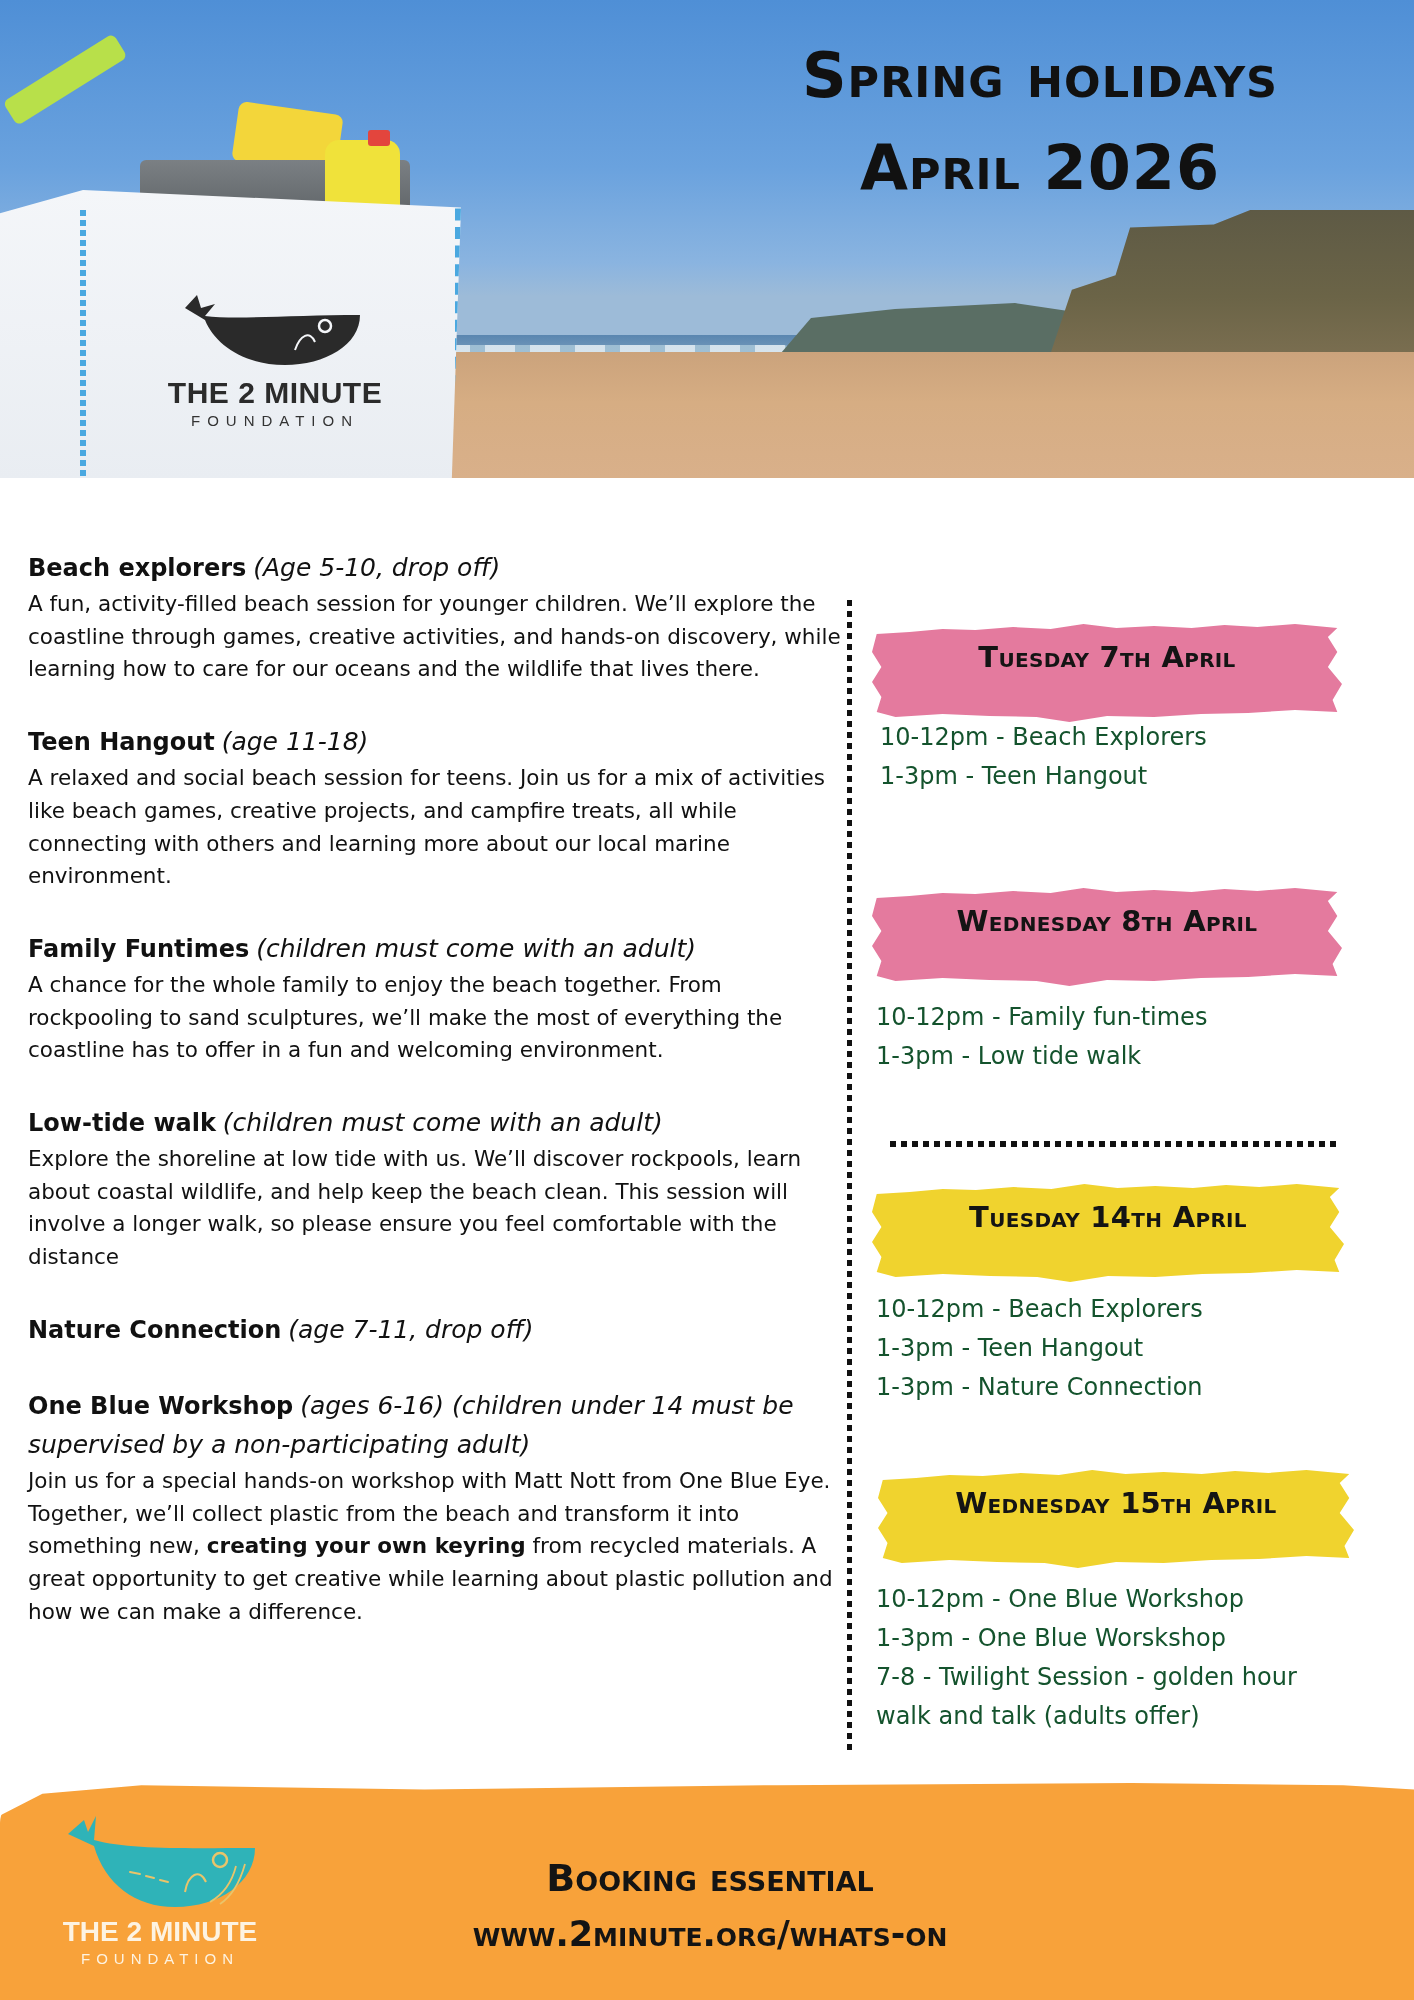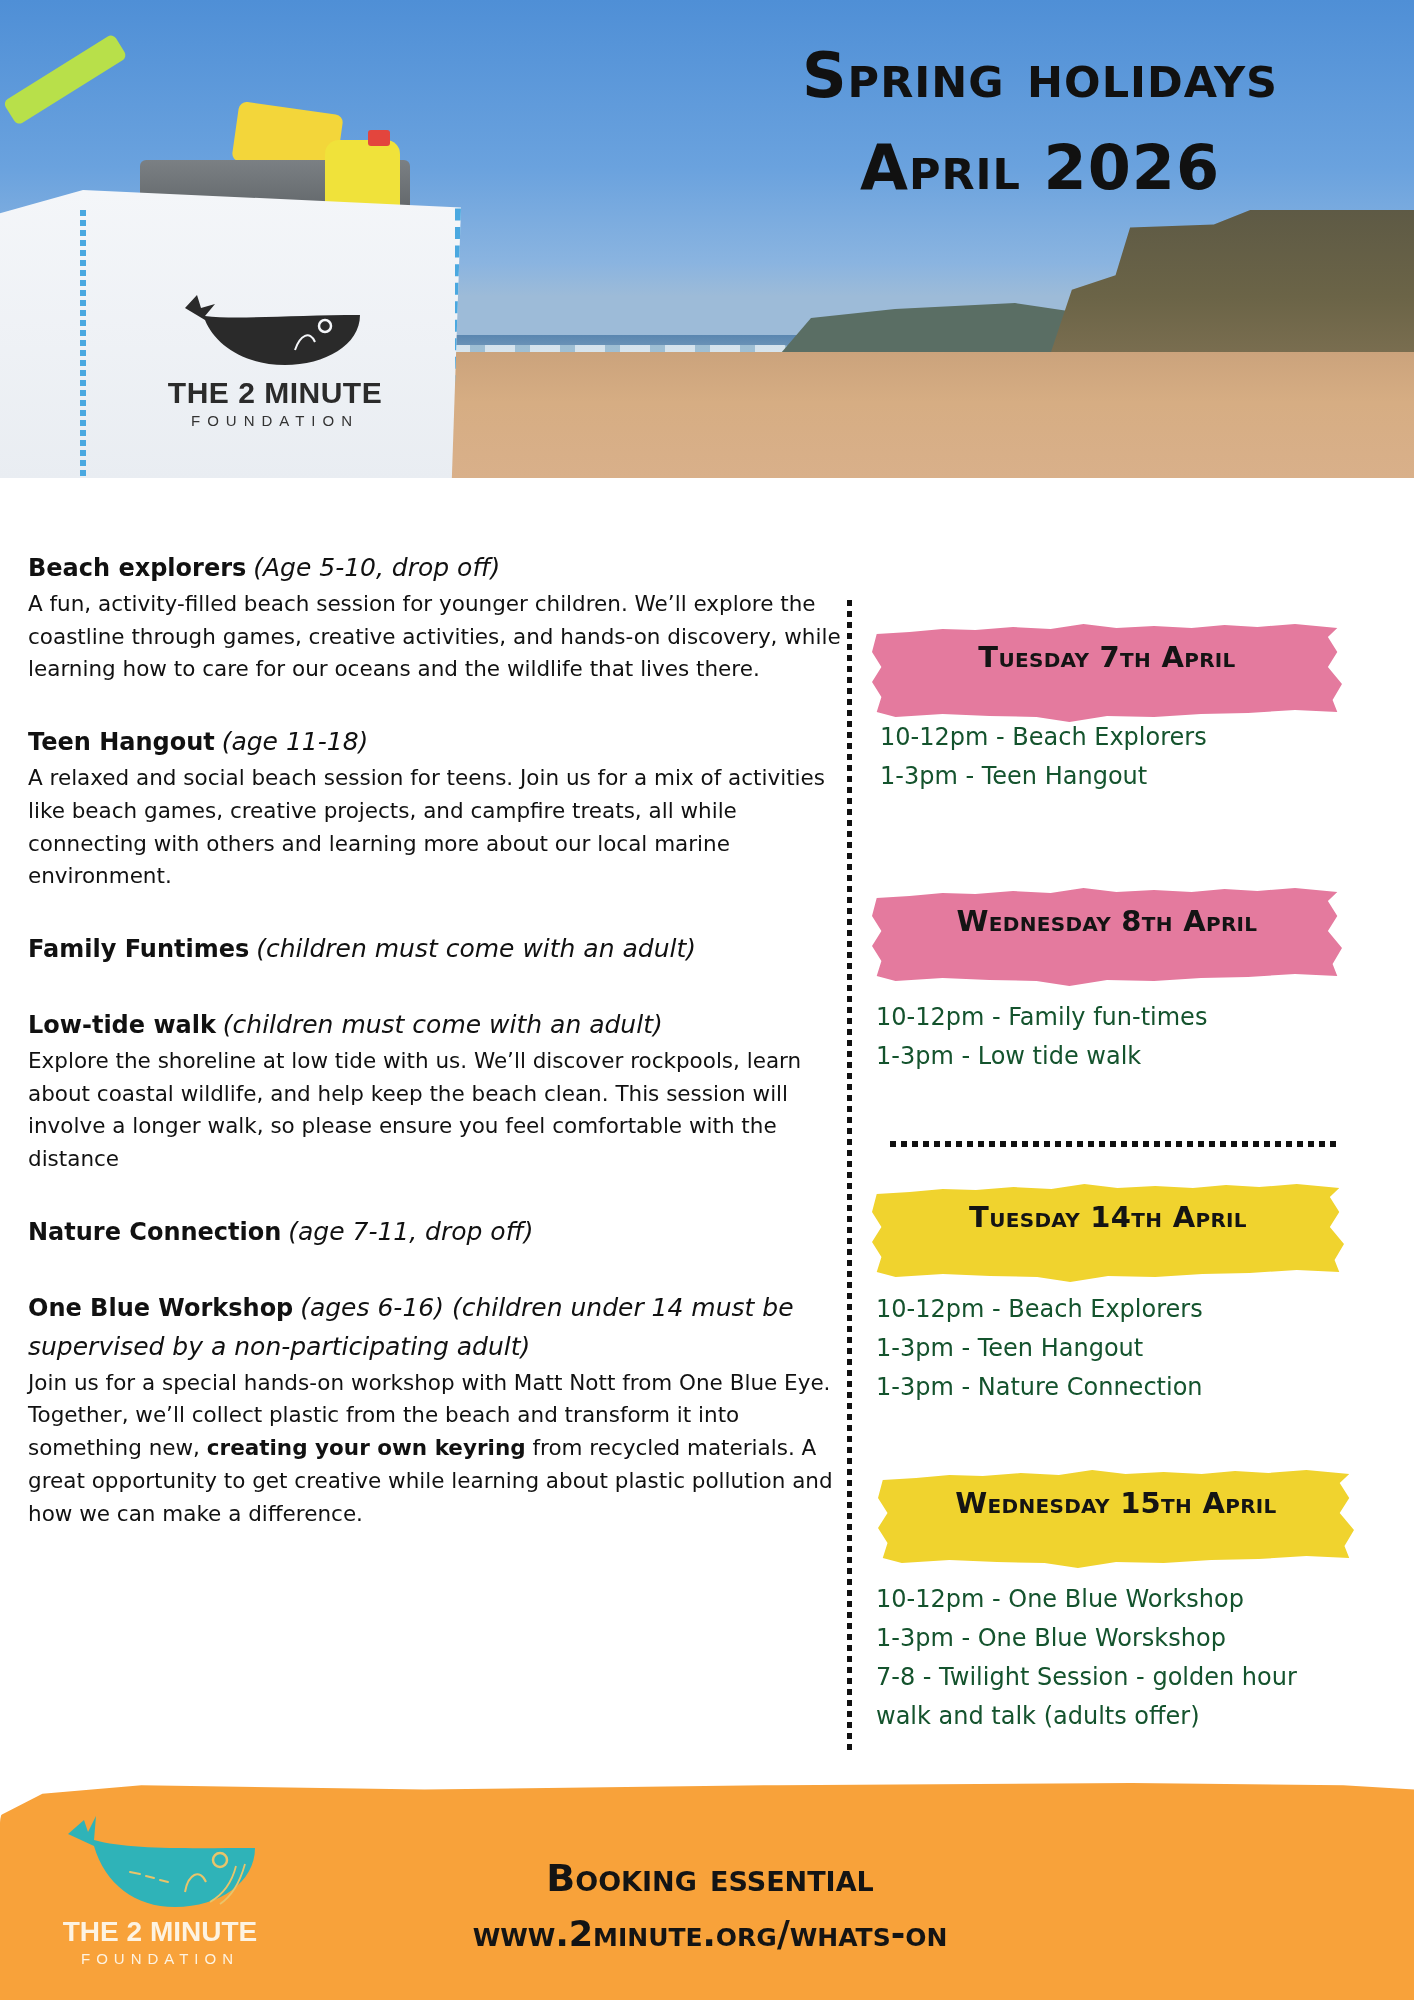"A chance for the whole" p { html: none -> <p>A chance for the whole family to enjoy the beach together. From rockpooling to sand sculptures, we’ll make the most of everything the coastline has to offer in a fun and welcoming environment.</p> }
